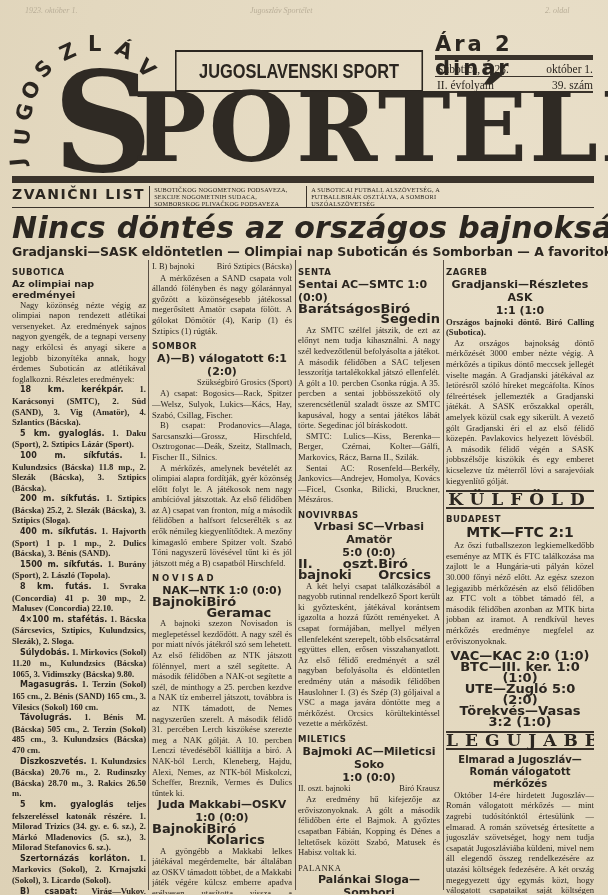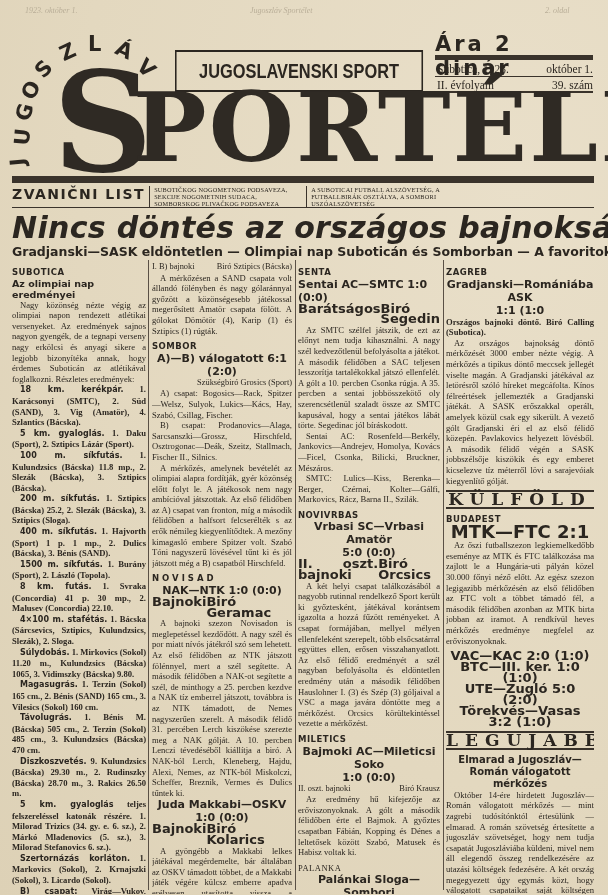"Gradjanski—Romániába ASK" span.score { text: Romániába -> Részletes }
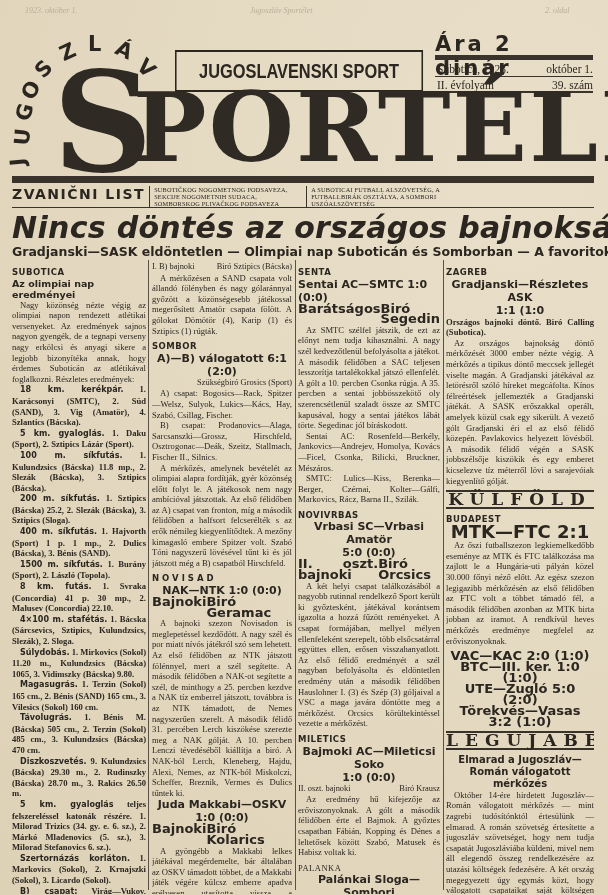"Sentai AC: Rosenfeld—Berkély," p { order: before "SMTC: Lulics—Kiss, Berenka—Berger," -> after "SMTC: Lulics—Kiss, Berenka—Berger," }
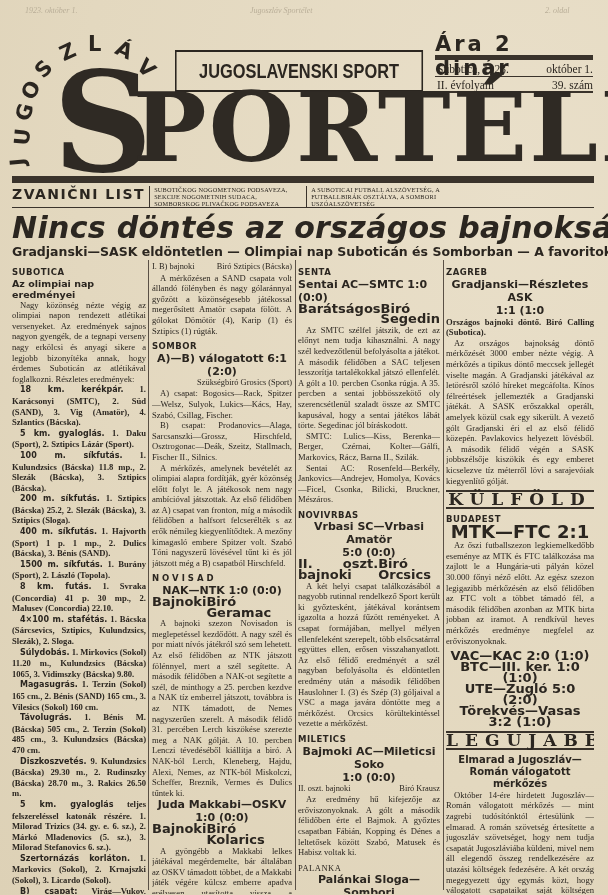"MTK—FTC 2:1" div.match { font-size: 18px -> 14px }
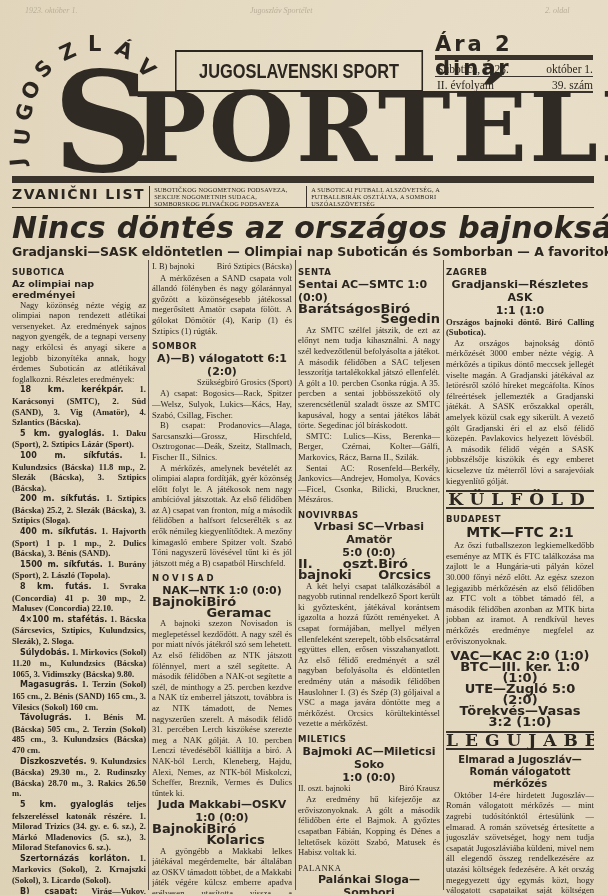"9. Kulundzsics (Bácska) 29.30 m.," span { text: 9. Kulundzsics (Bácska) 29.30 -> 1. Kulundzsics (Bácska) 20.76 }
